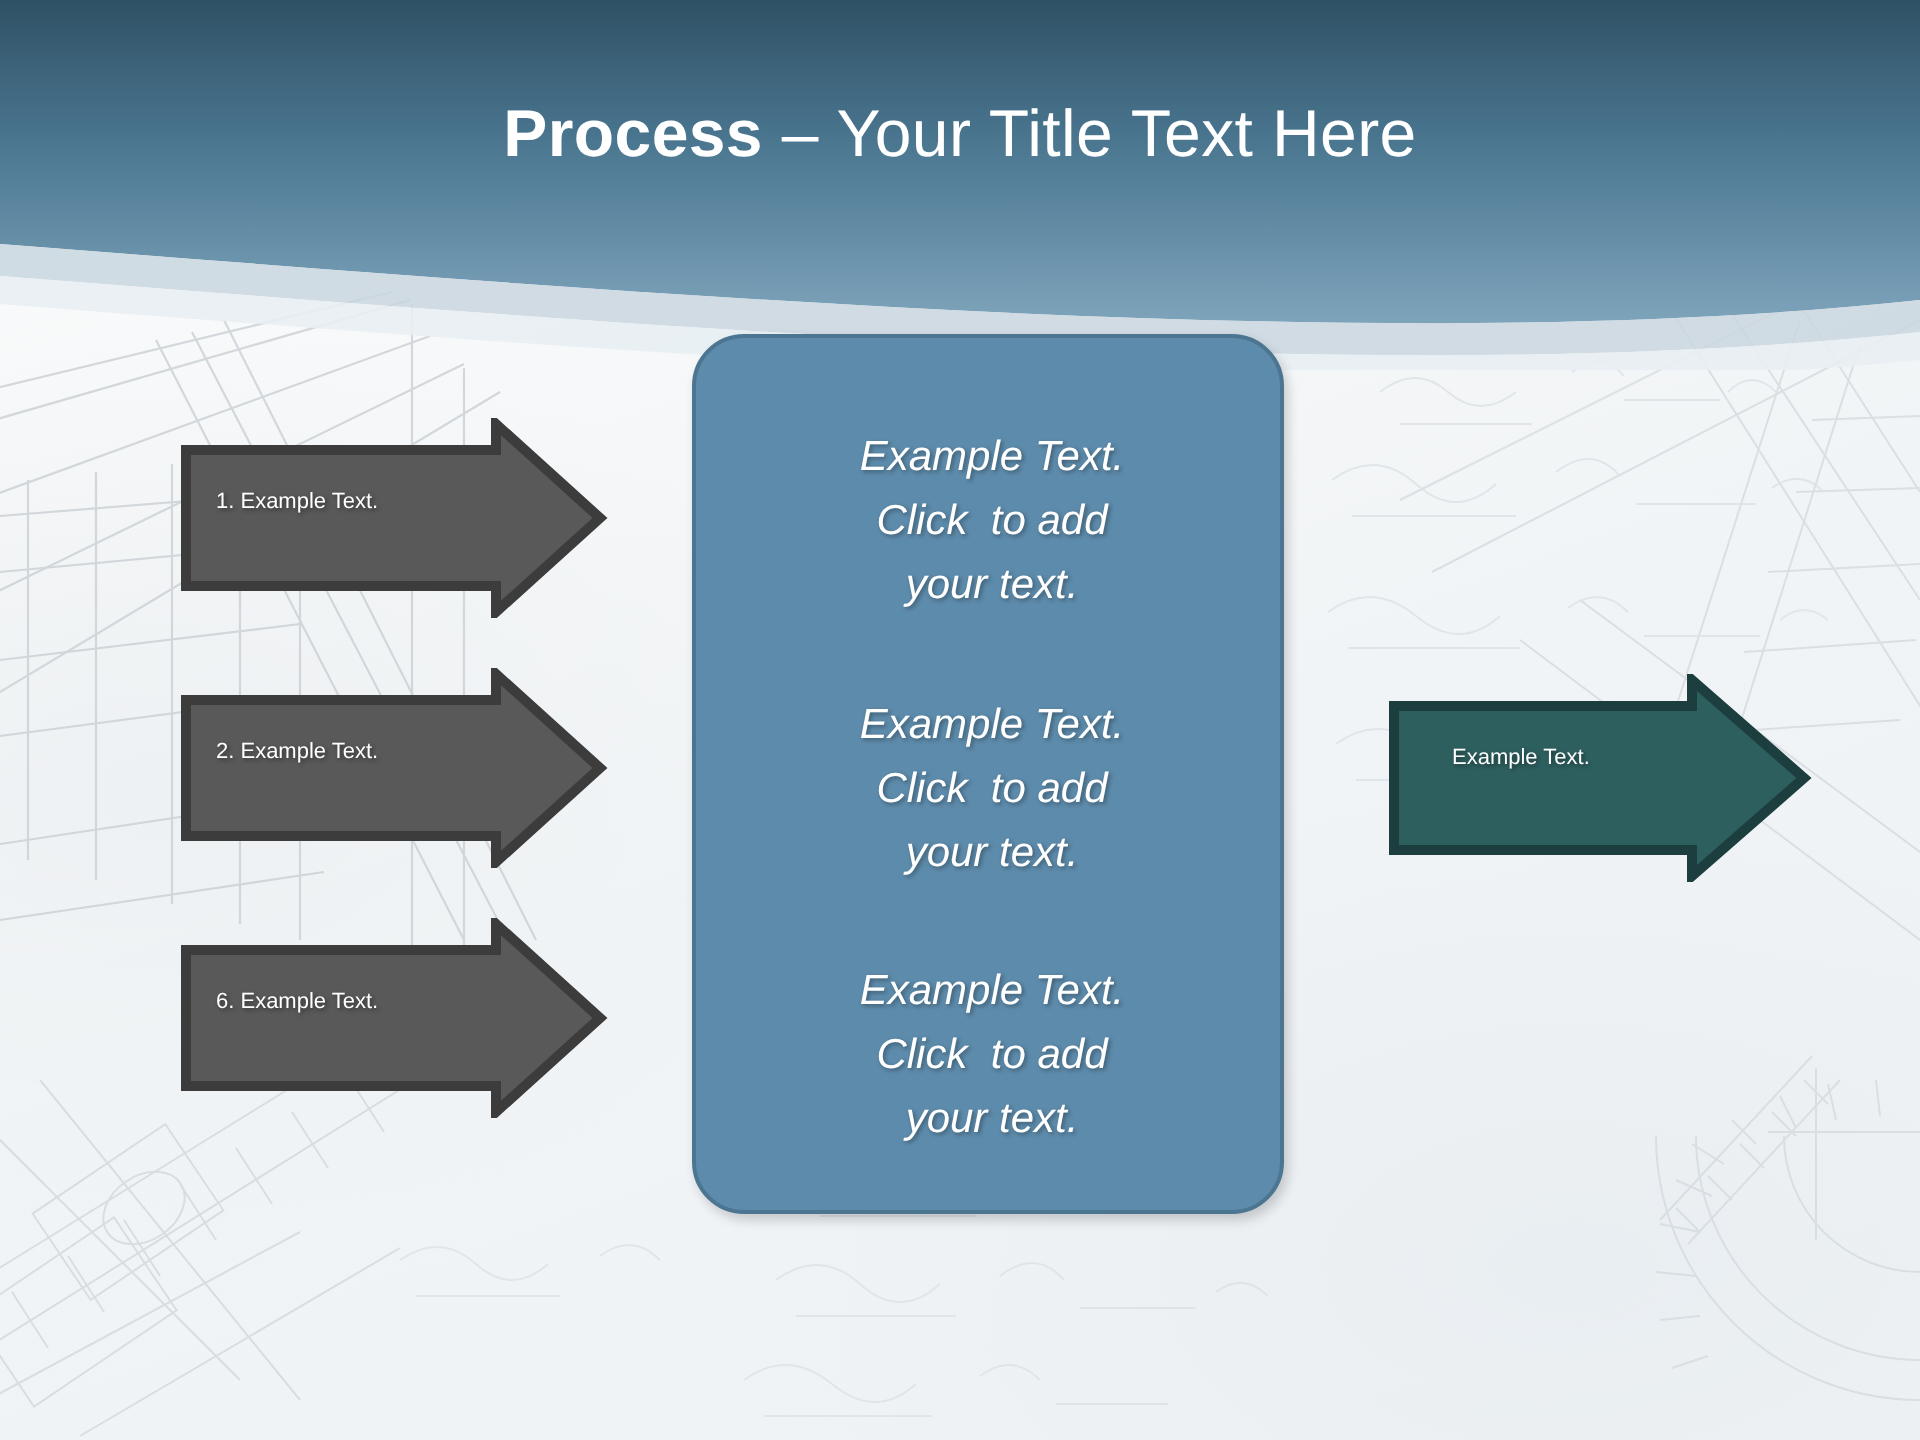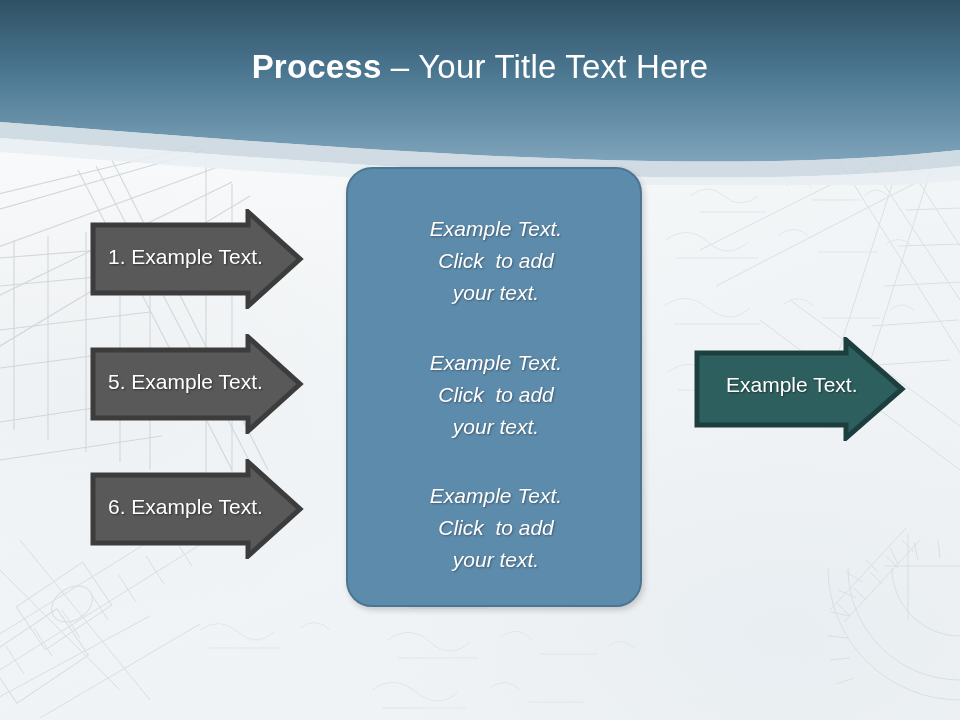"1. Example Text." .arrow-label { font-size: 21px -> 11px }
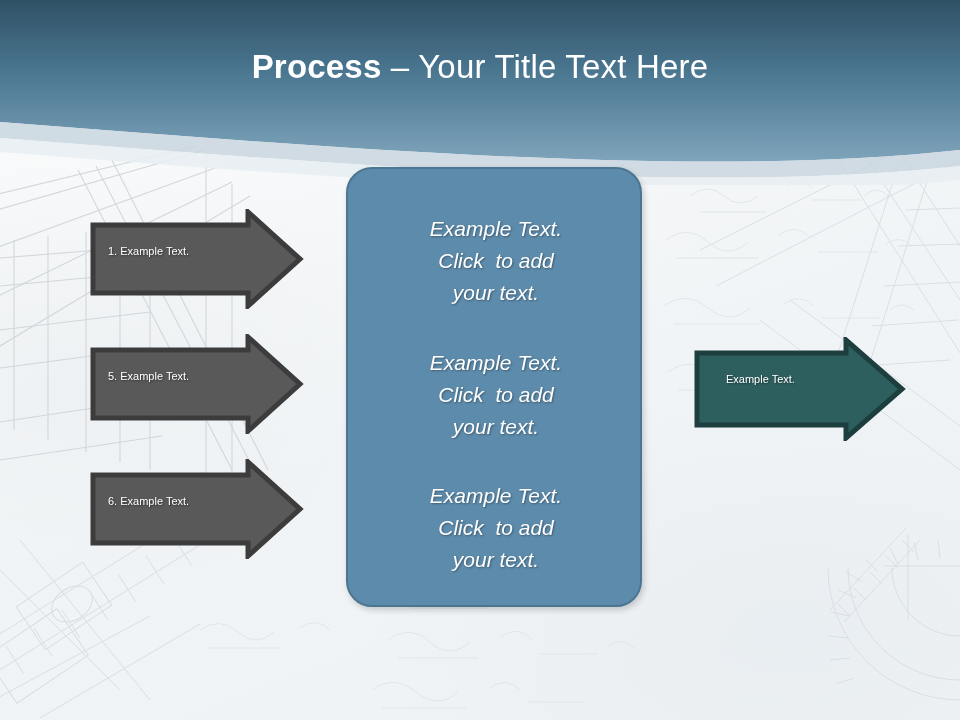"5. Example Text." div.arrow-label { text: 5 -> 2 }
